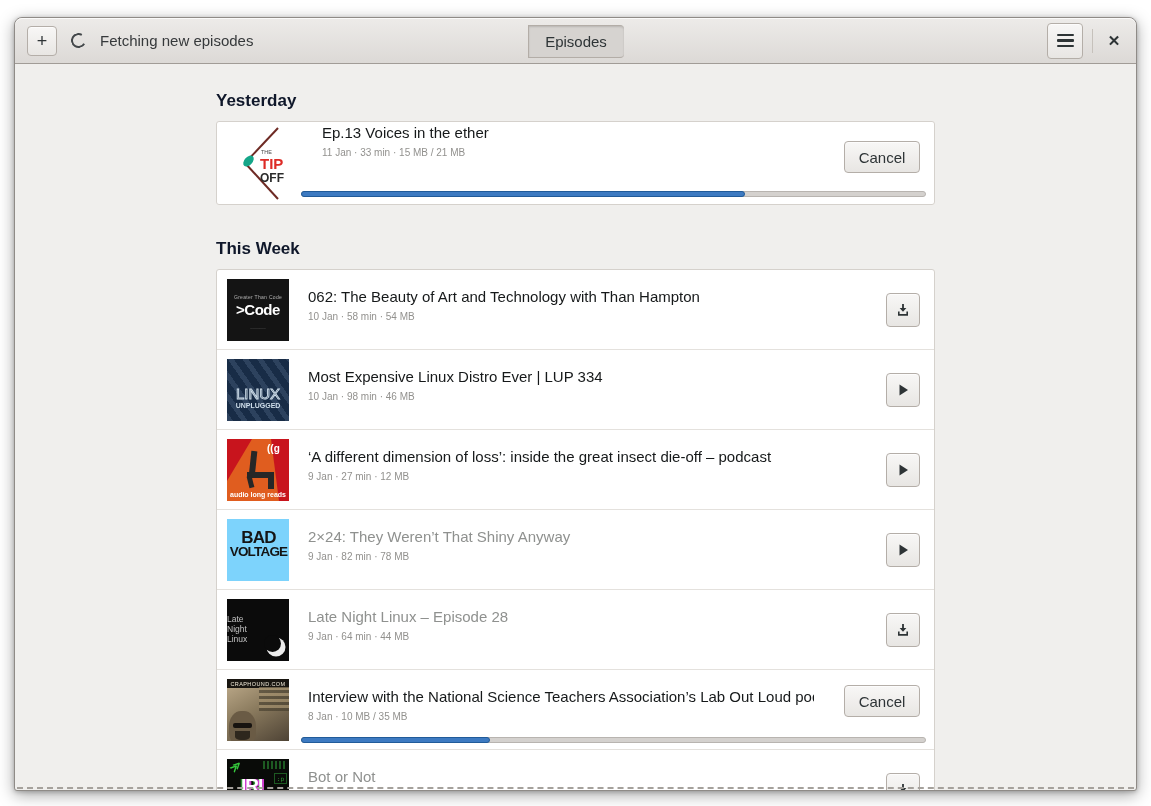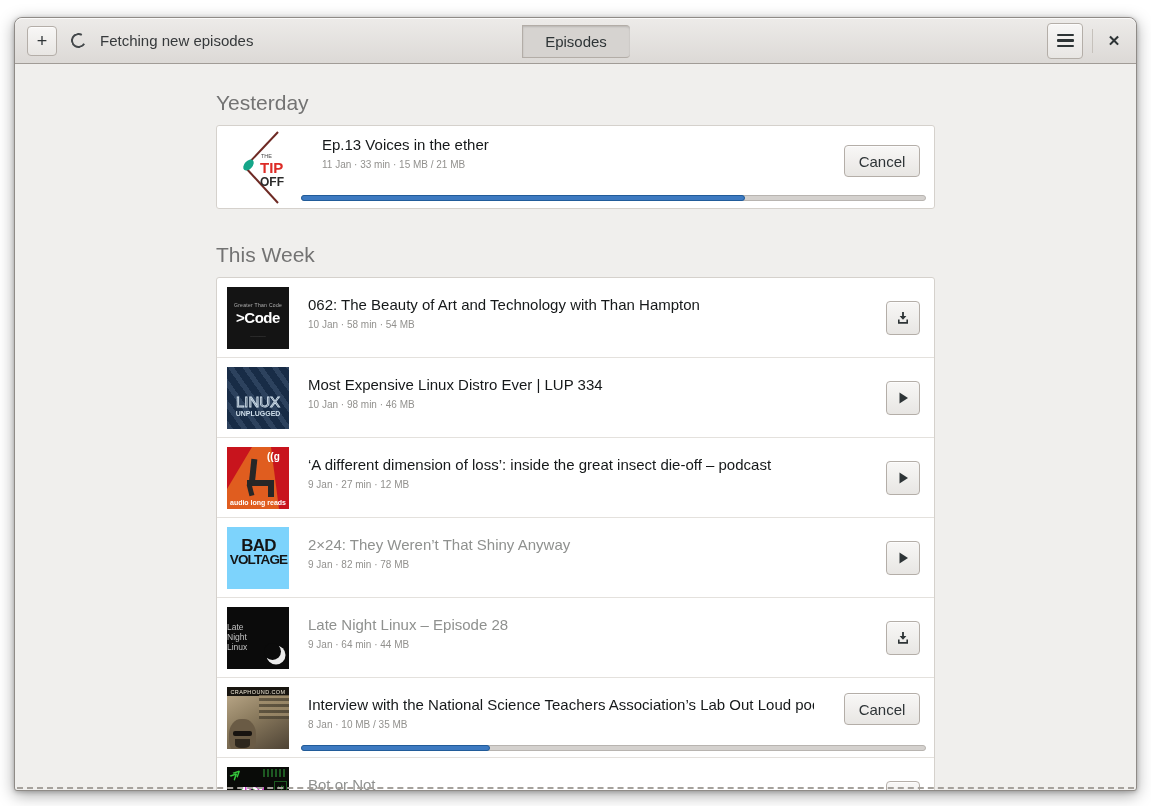"Episodes" .tab { width: 108px -> 96px }
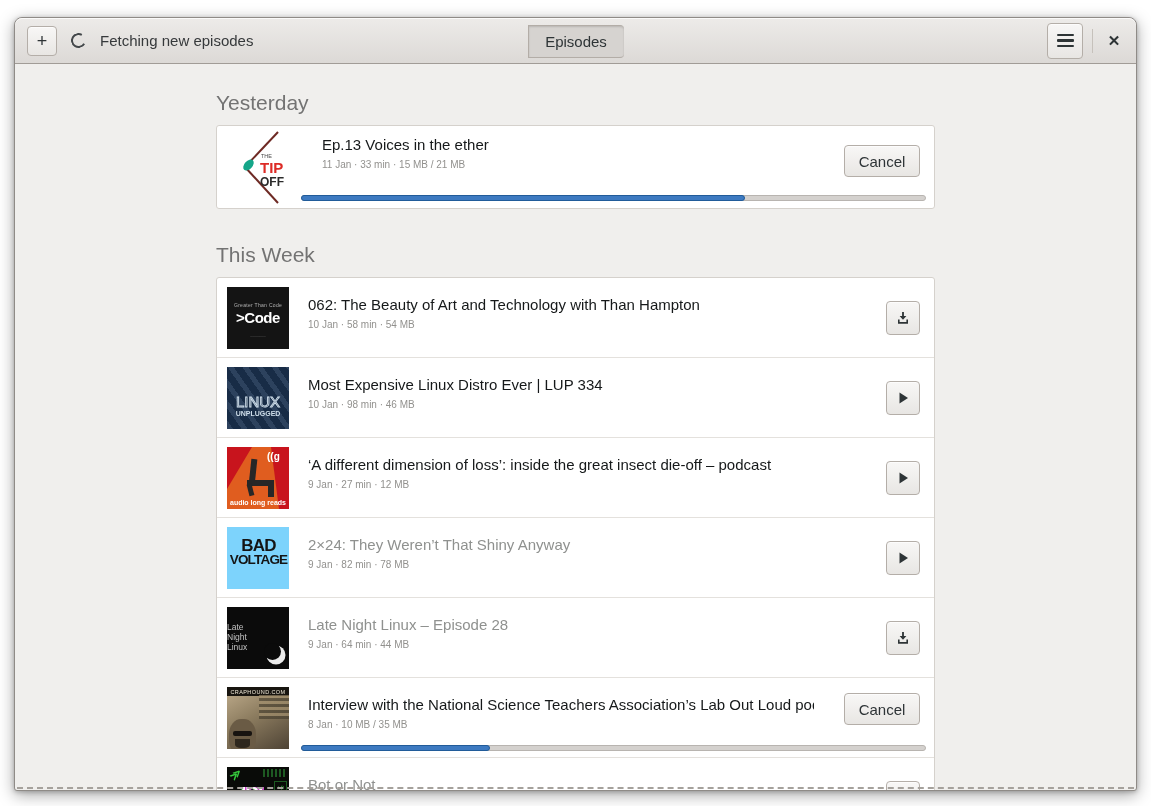"Yesterday" h2.section { color: #737373 -> #0f172a; font-size: 21px -> 17px; font-weight: 400 -> 700 }
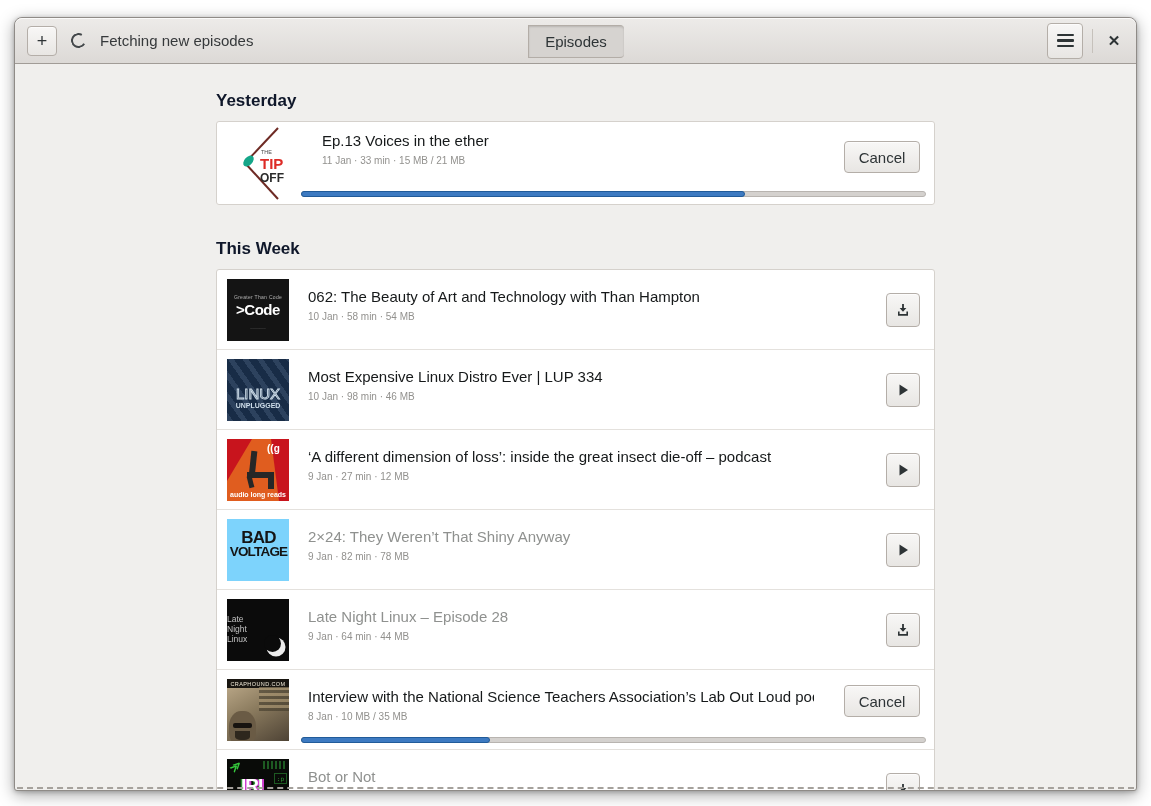"Ep.13 Voices in the ether" .row.tall .info { padding-top: 10px -> 2px }
